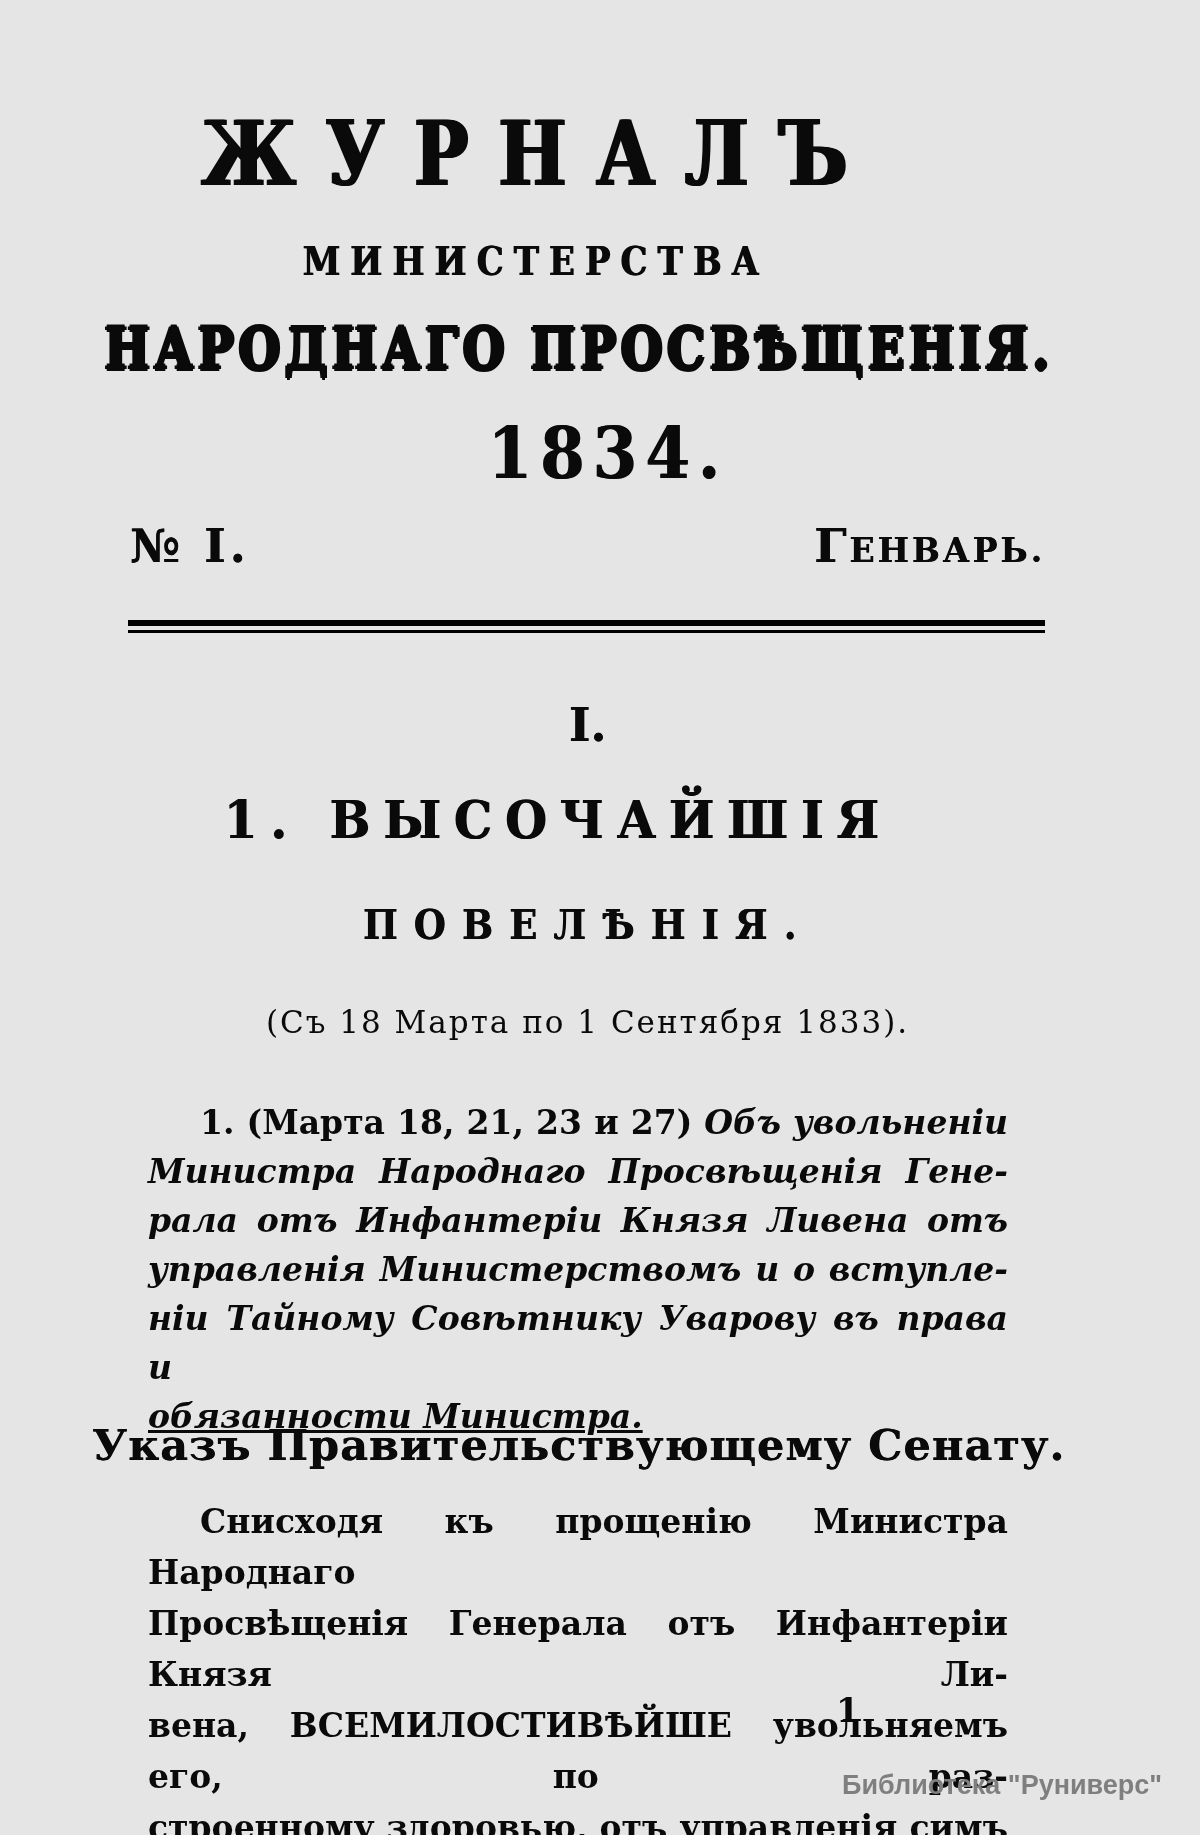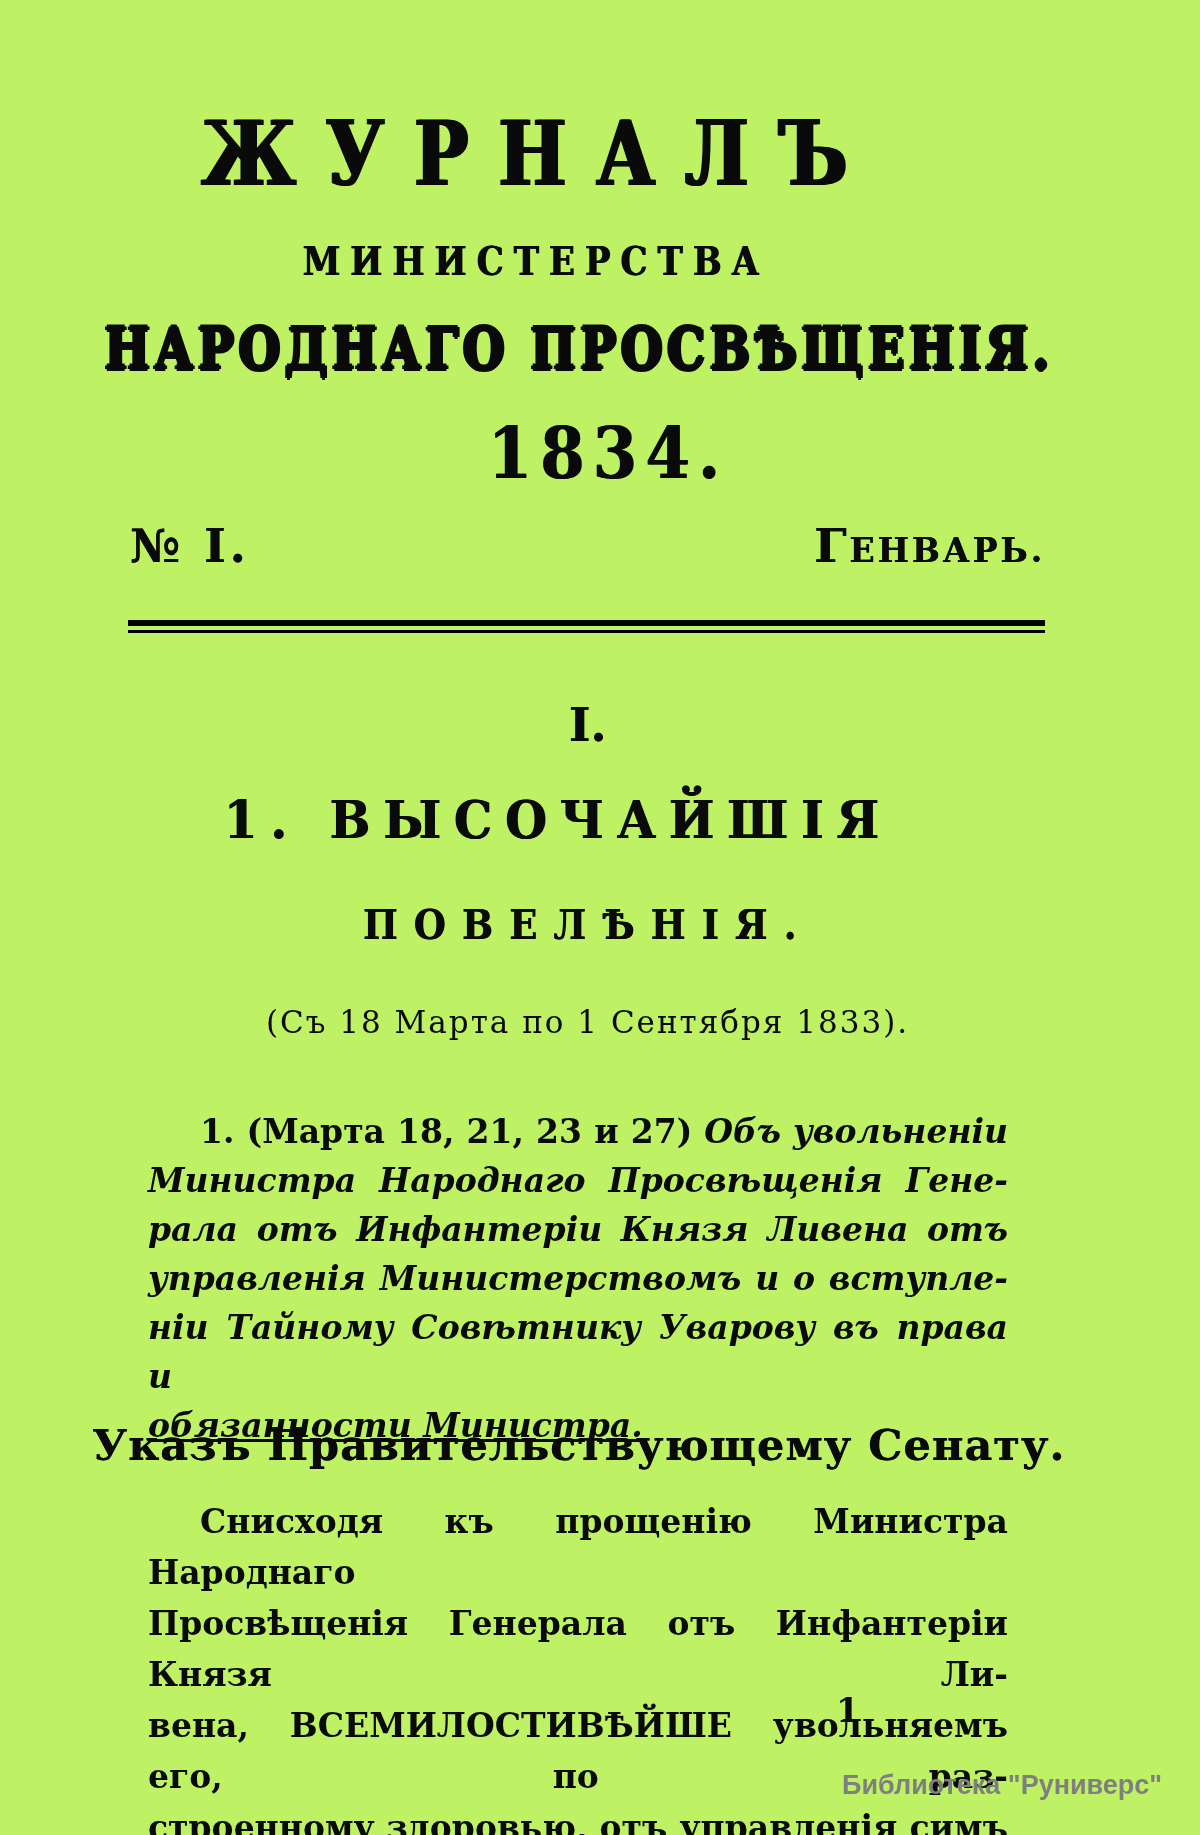"ЖУРНАЛЪ" .page { background: #bef264 -> #e5e5e5 }
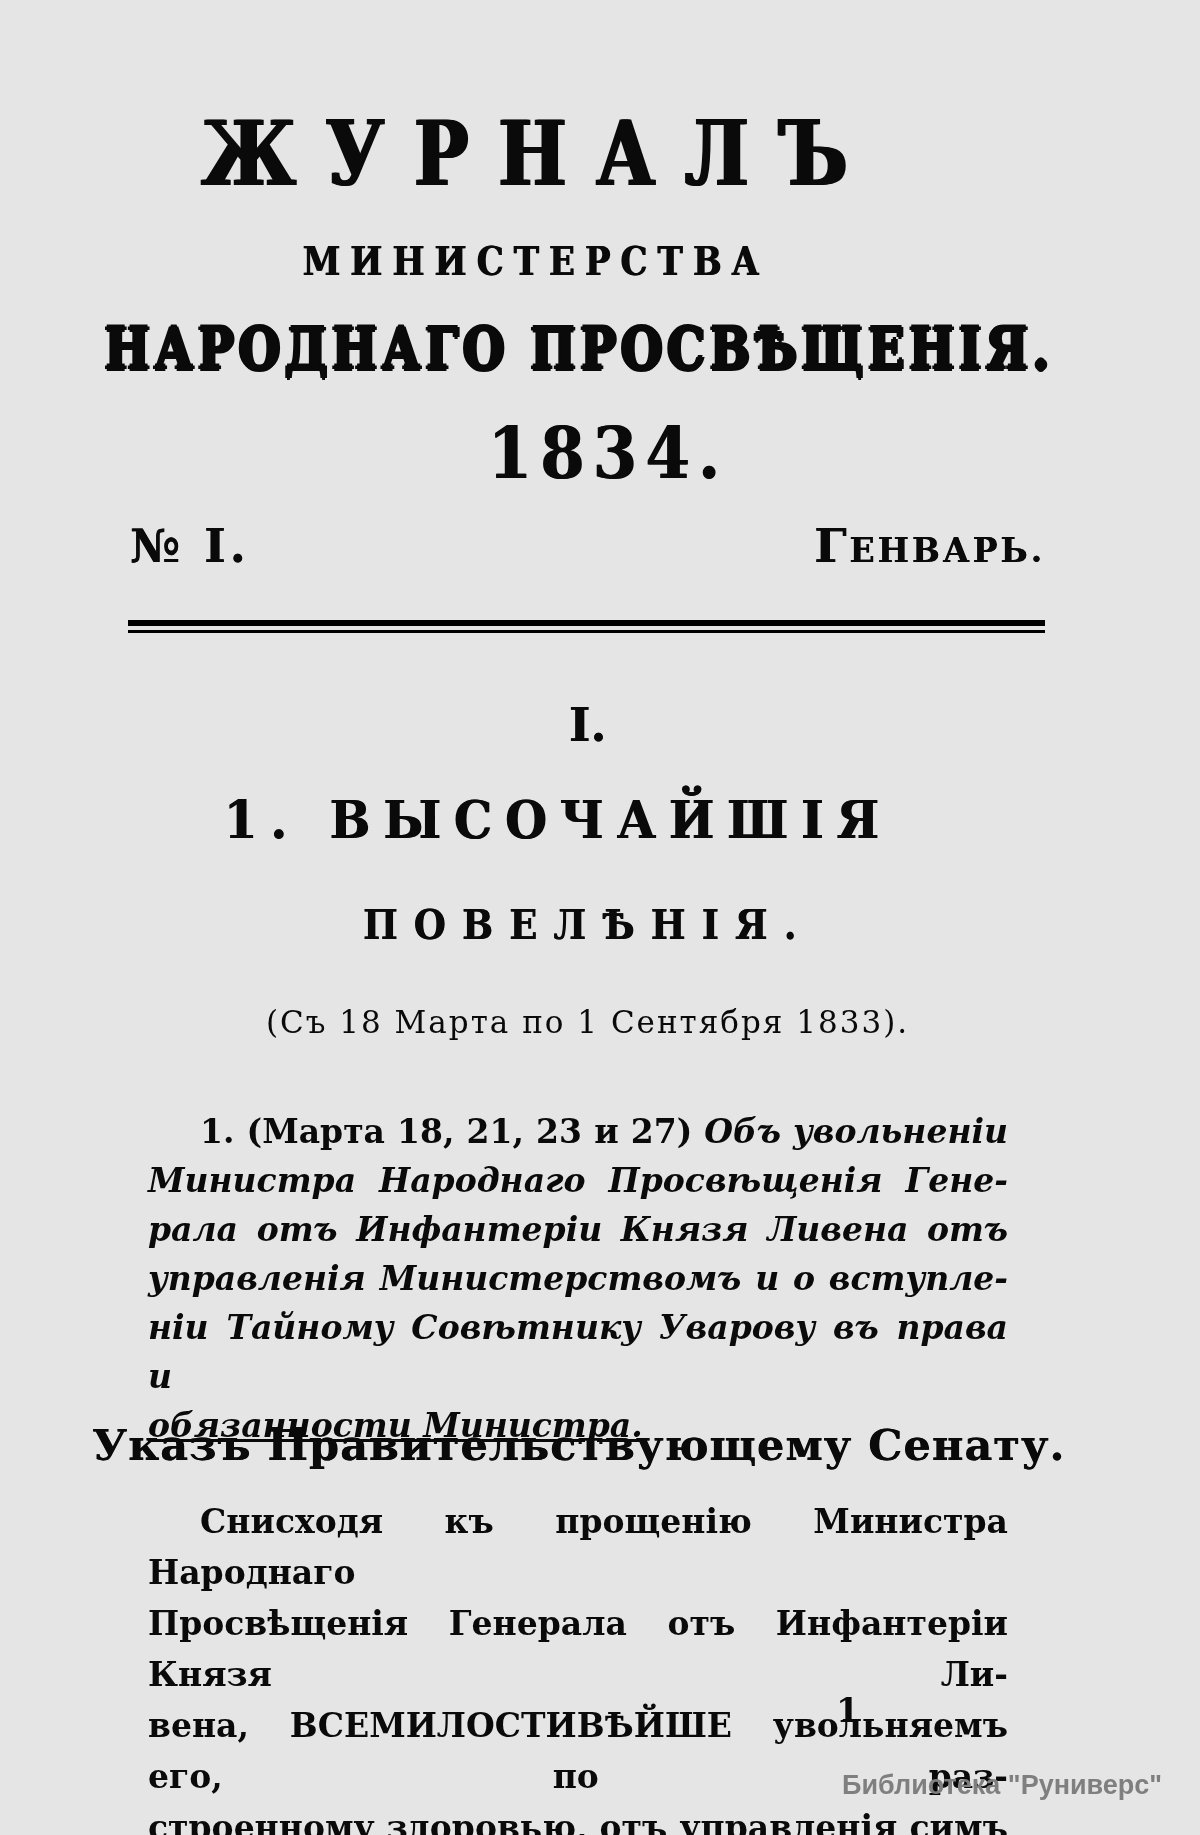"1. (Марта 18, 21, 23" .para1 { margin-top: 9px -> none }
